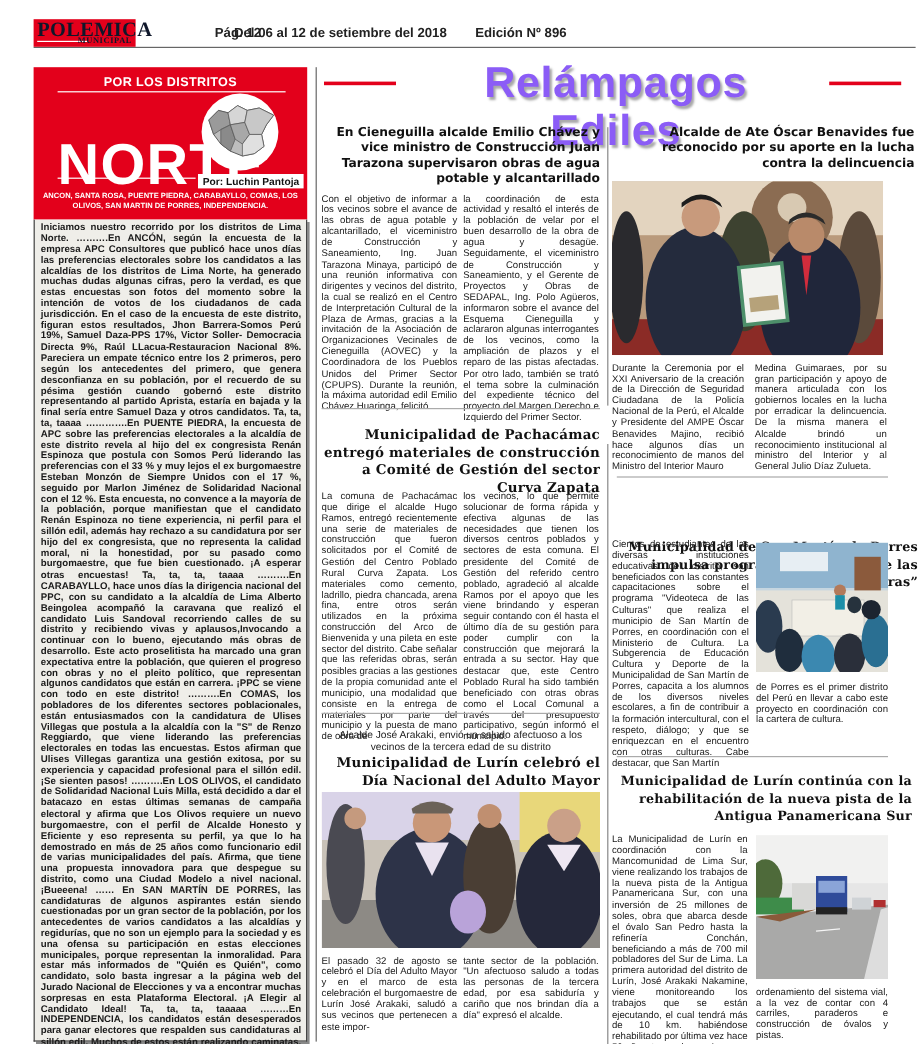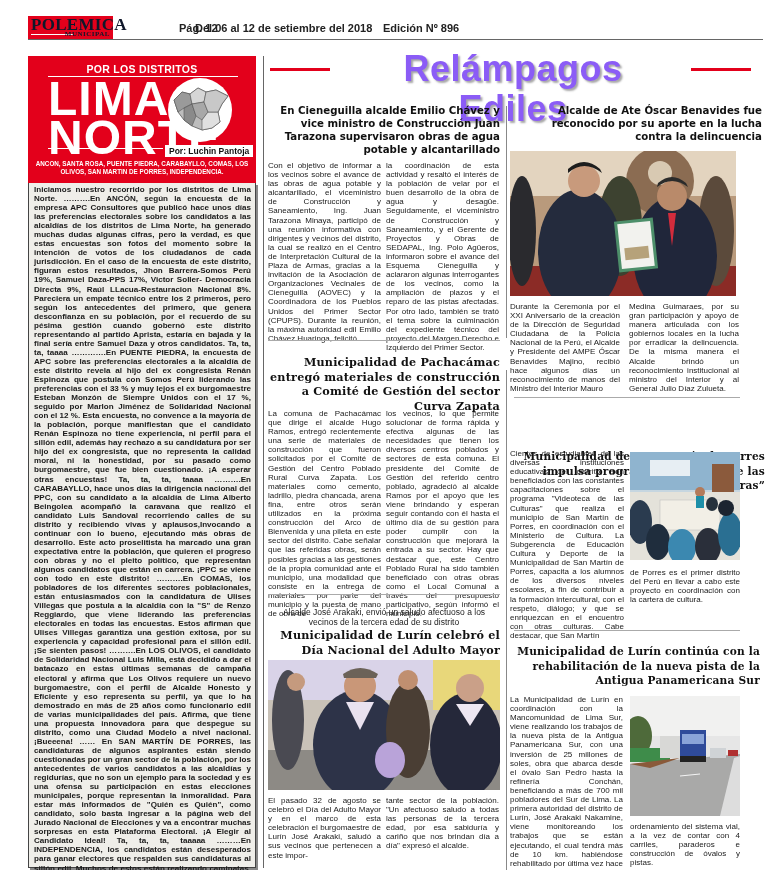"Edición Nº 896" span.hdr-text { left: 340px -> 353px }
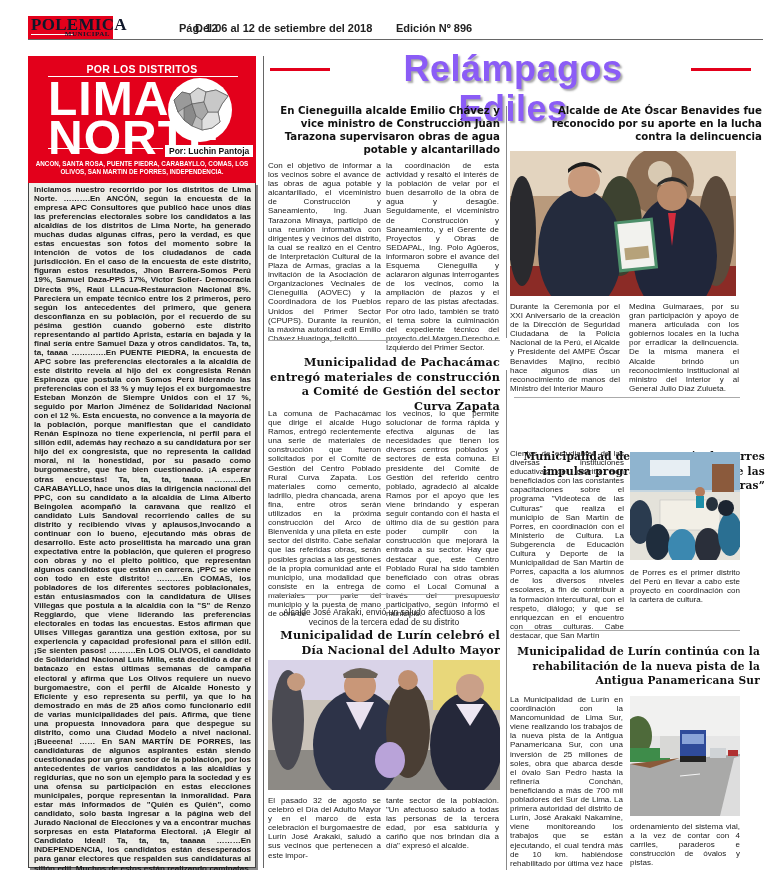"LIMA" div.big { html: <div>LIMA</div> -> none }
